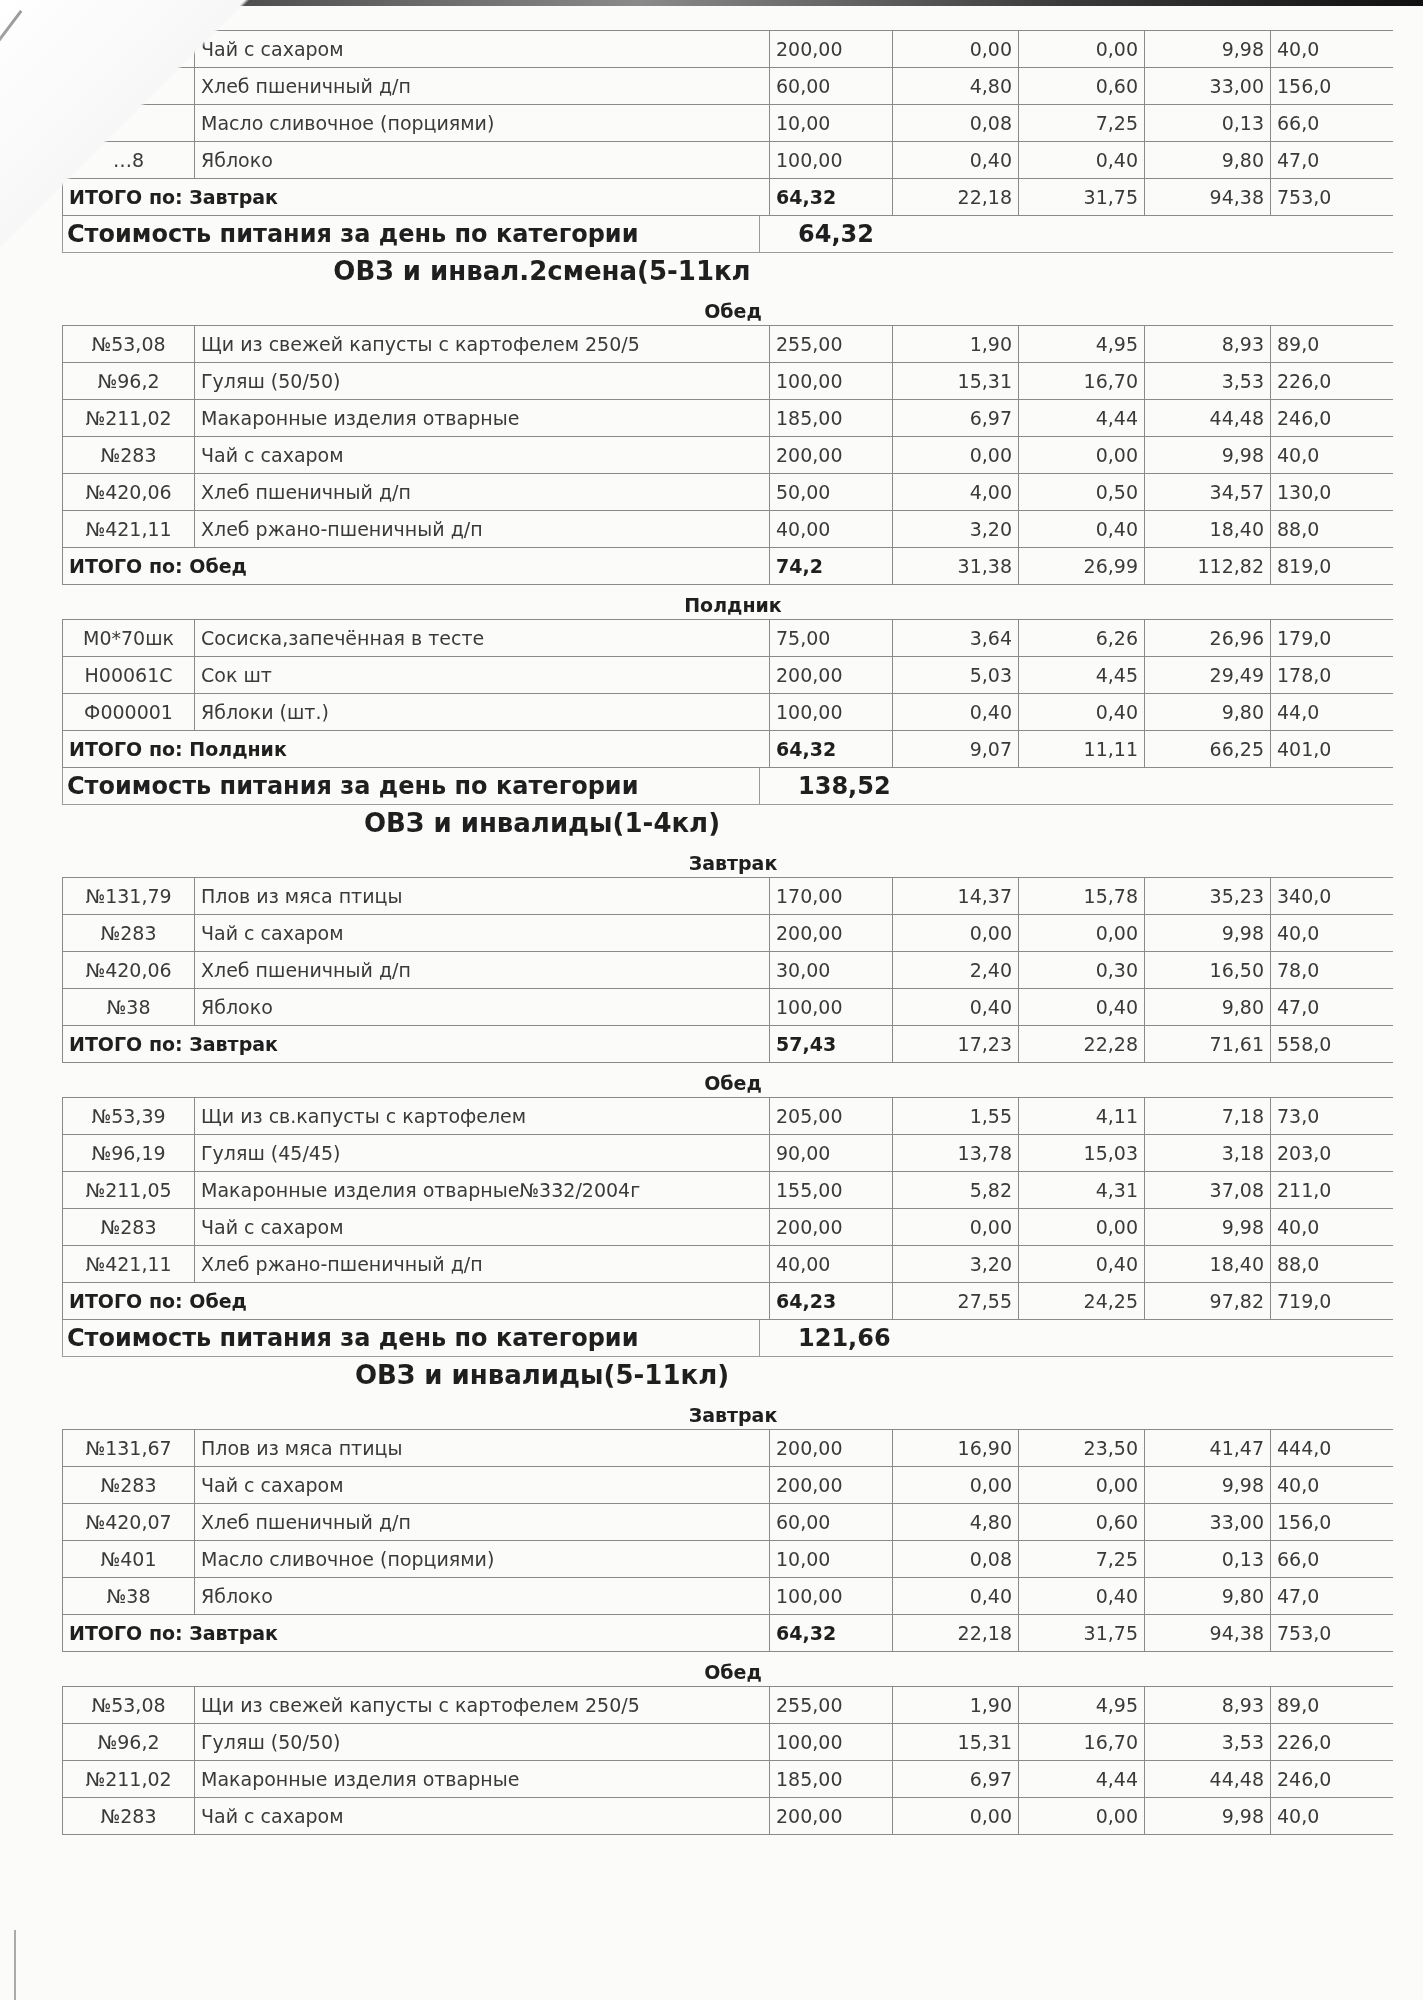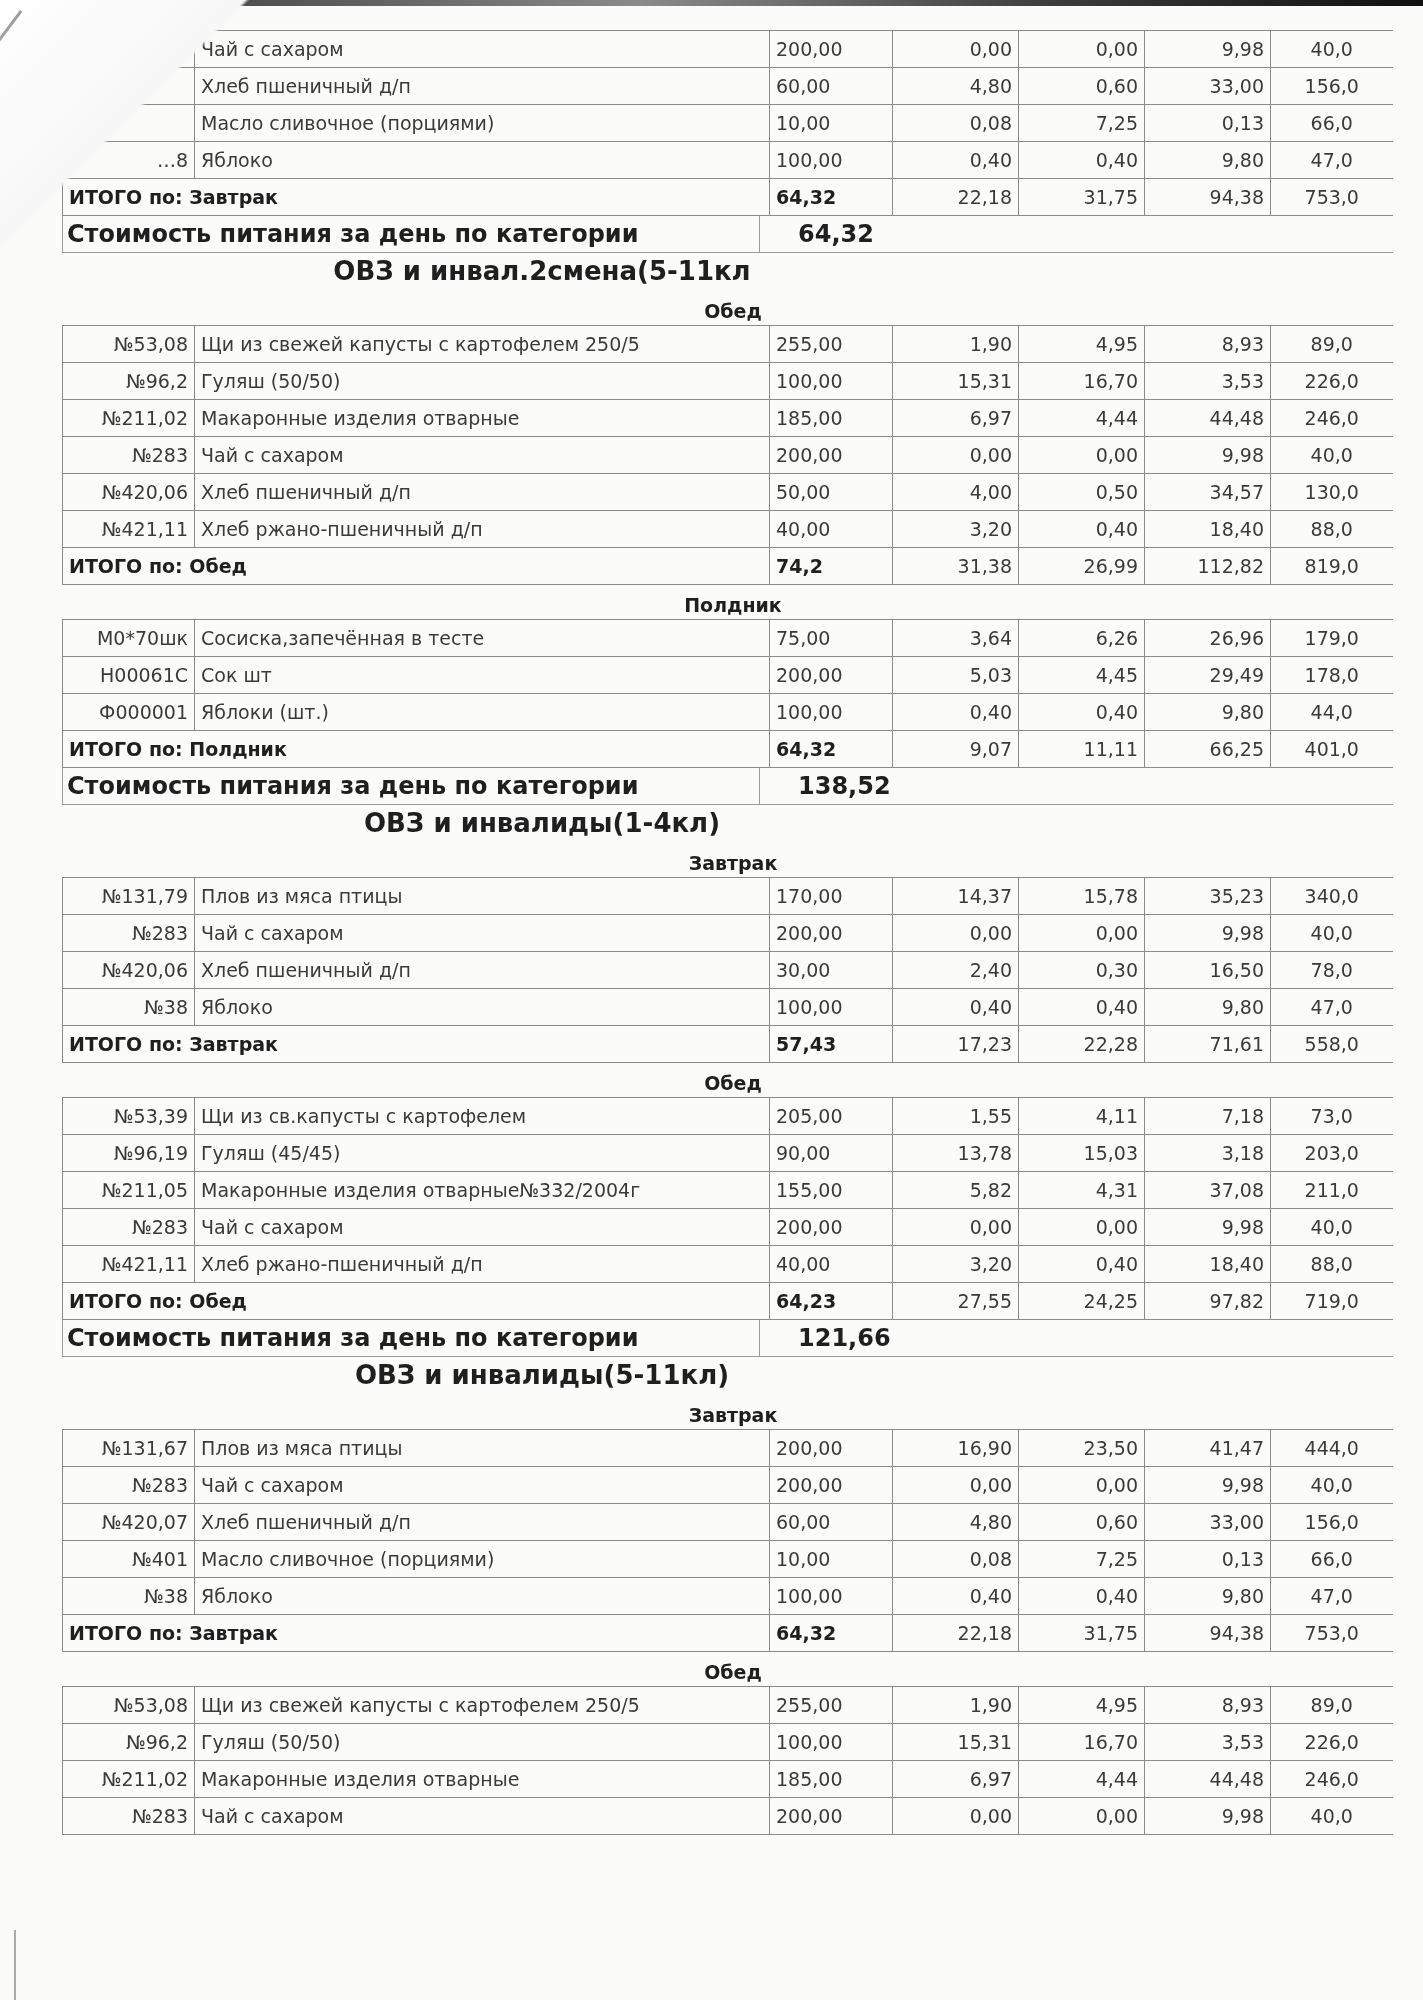"40,0" td.e { text-align: center -> left }
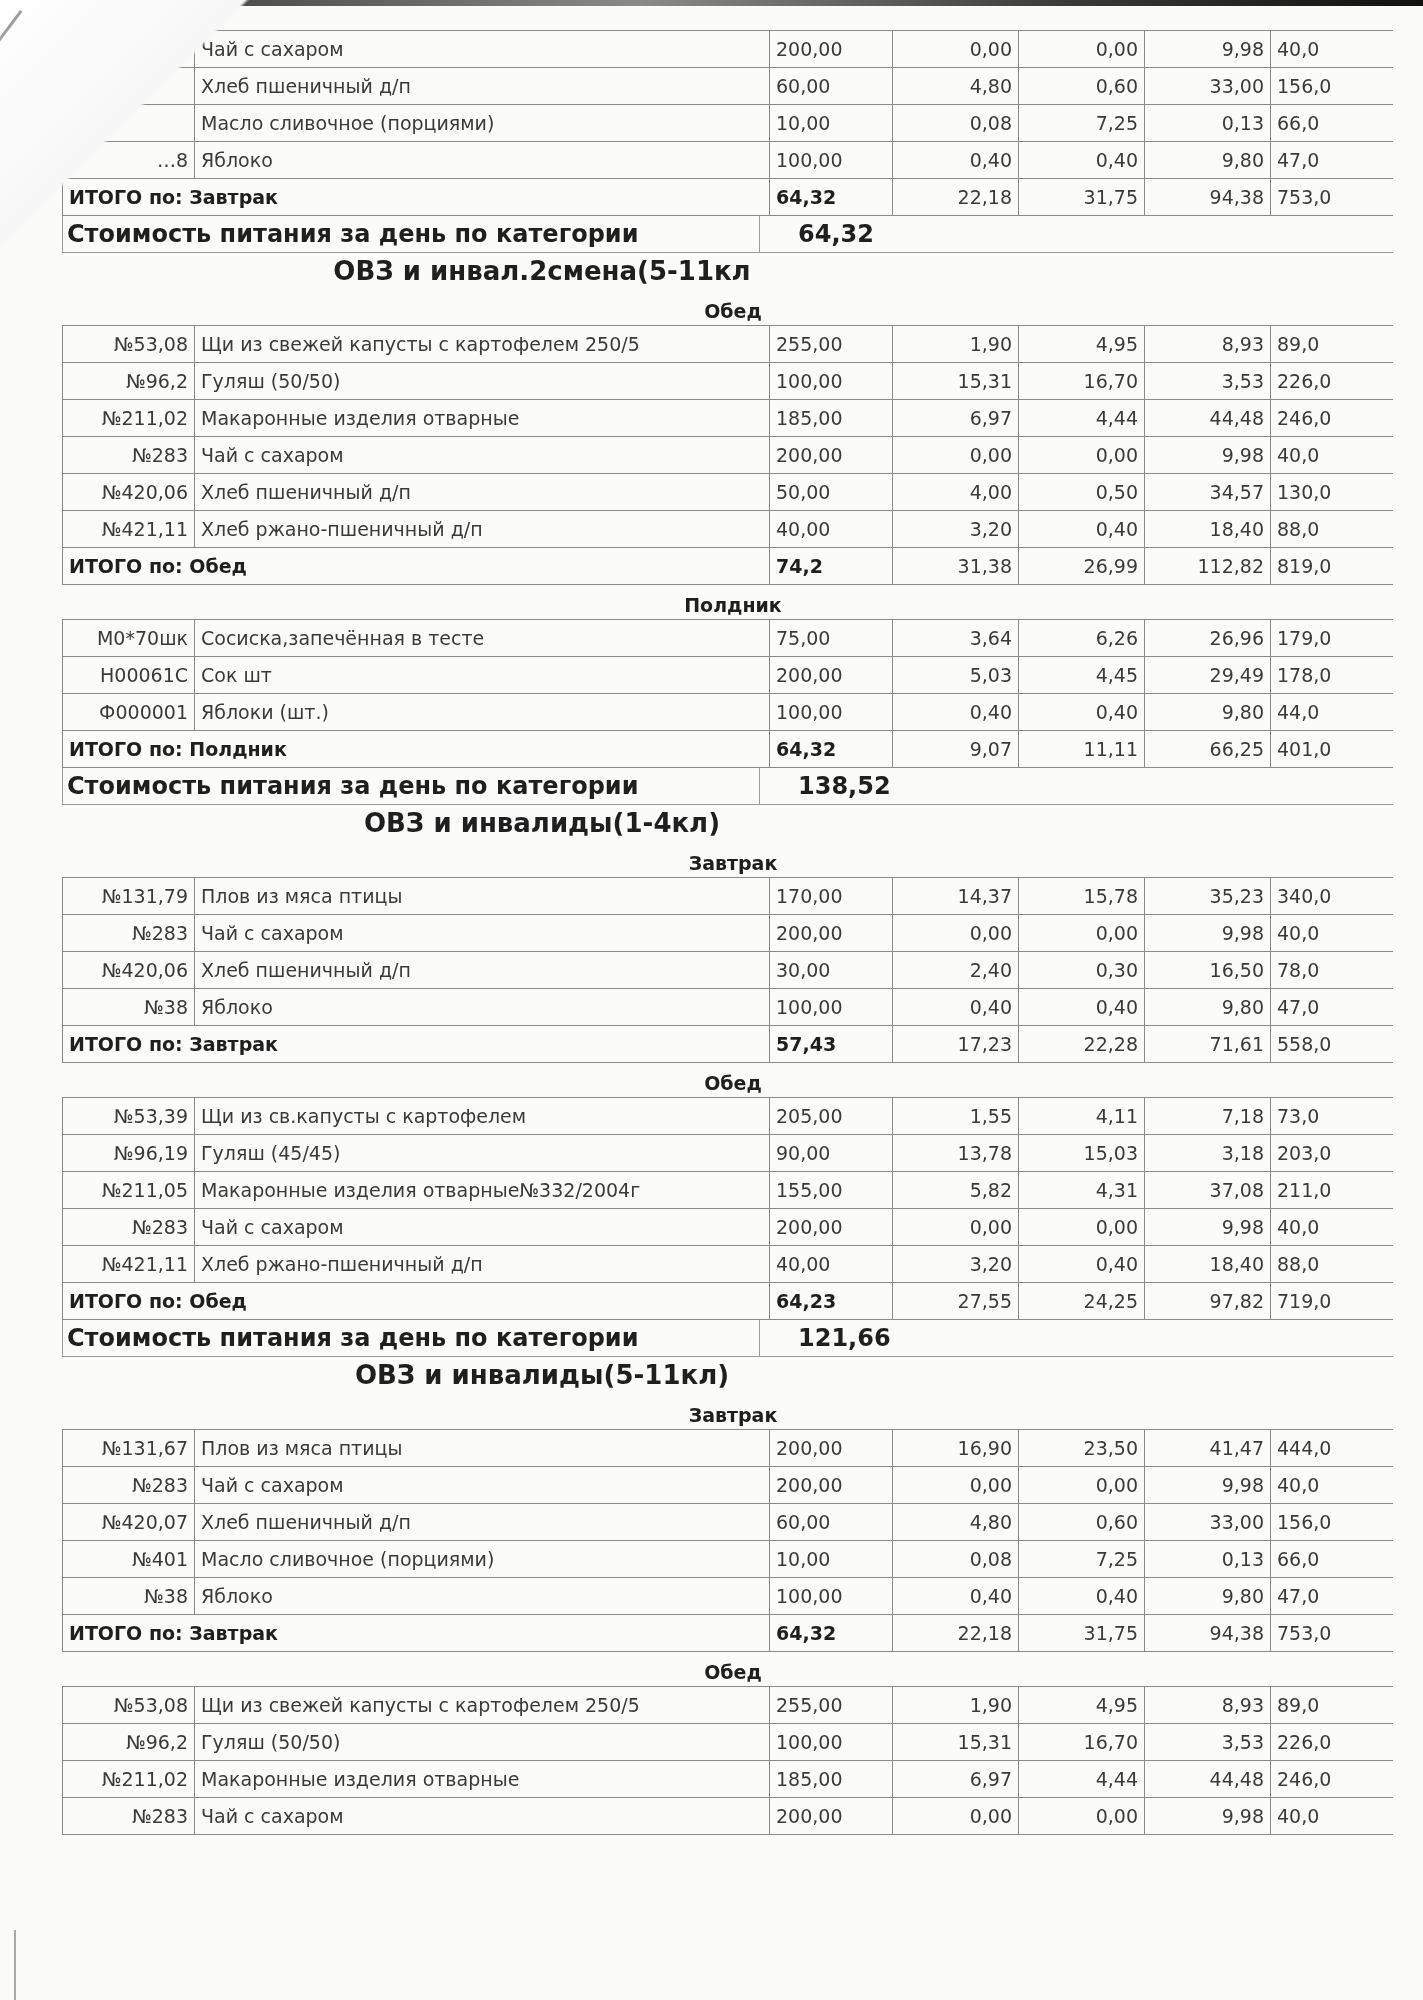"№53,08" td.code { text-align: right -> center }
